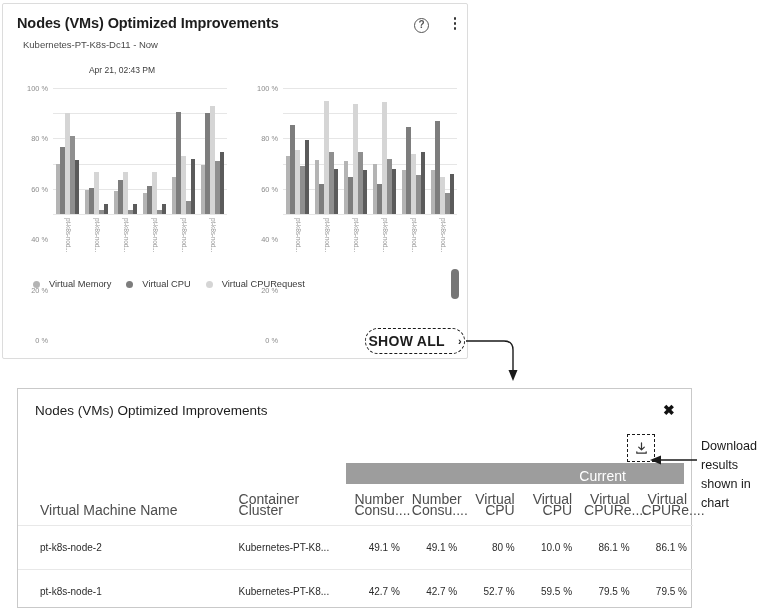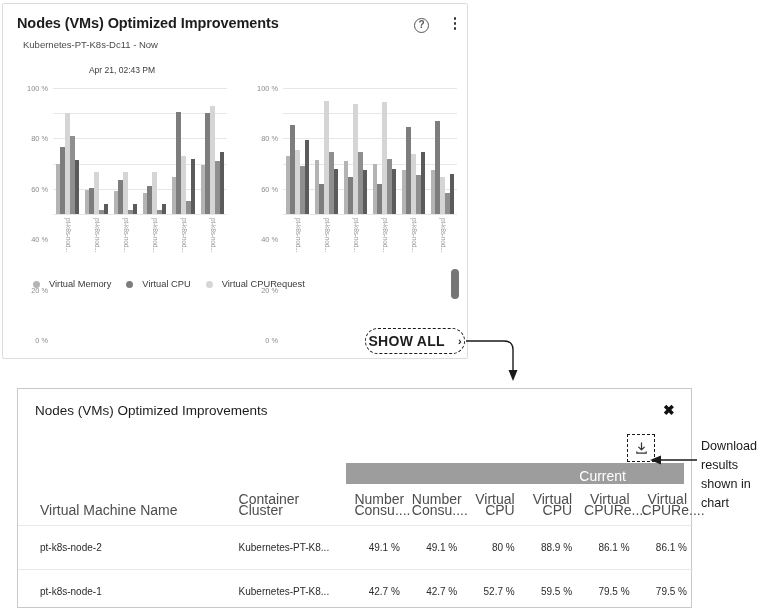"88.9 %" td.c-num { text: 88.9 -> 10.0 }
